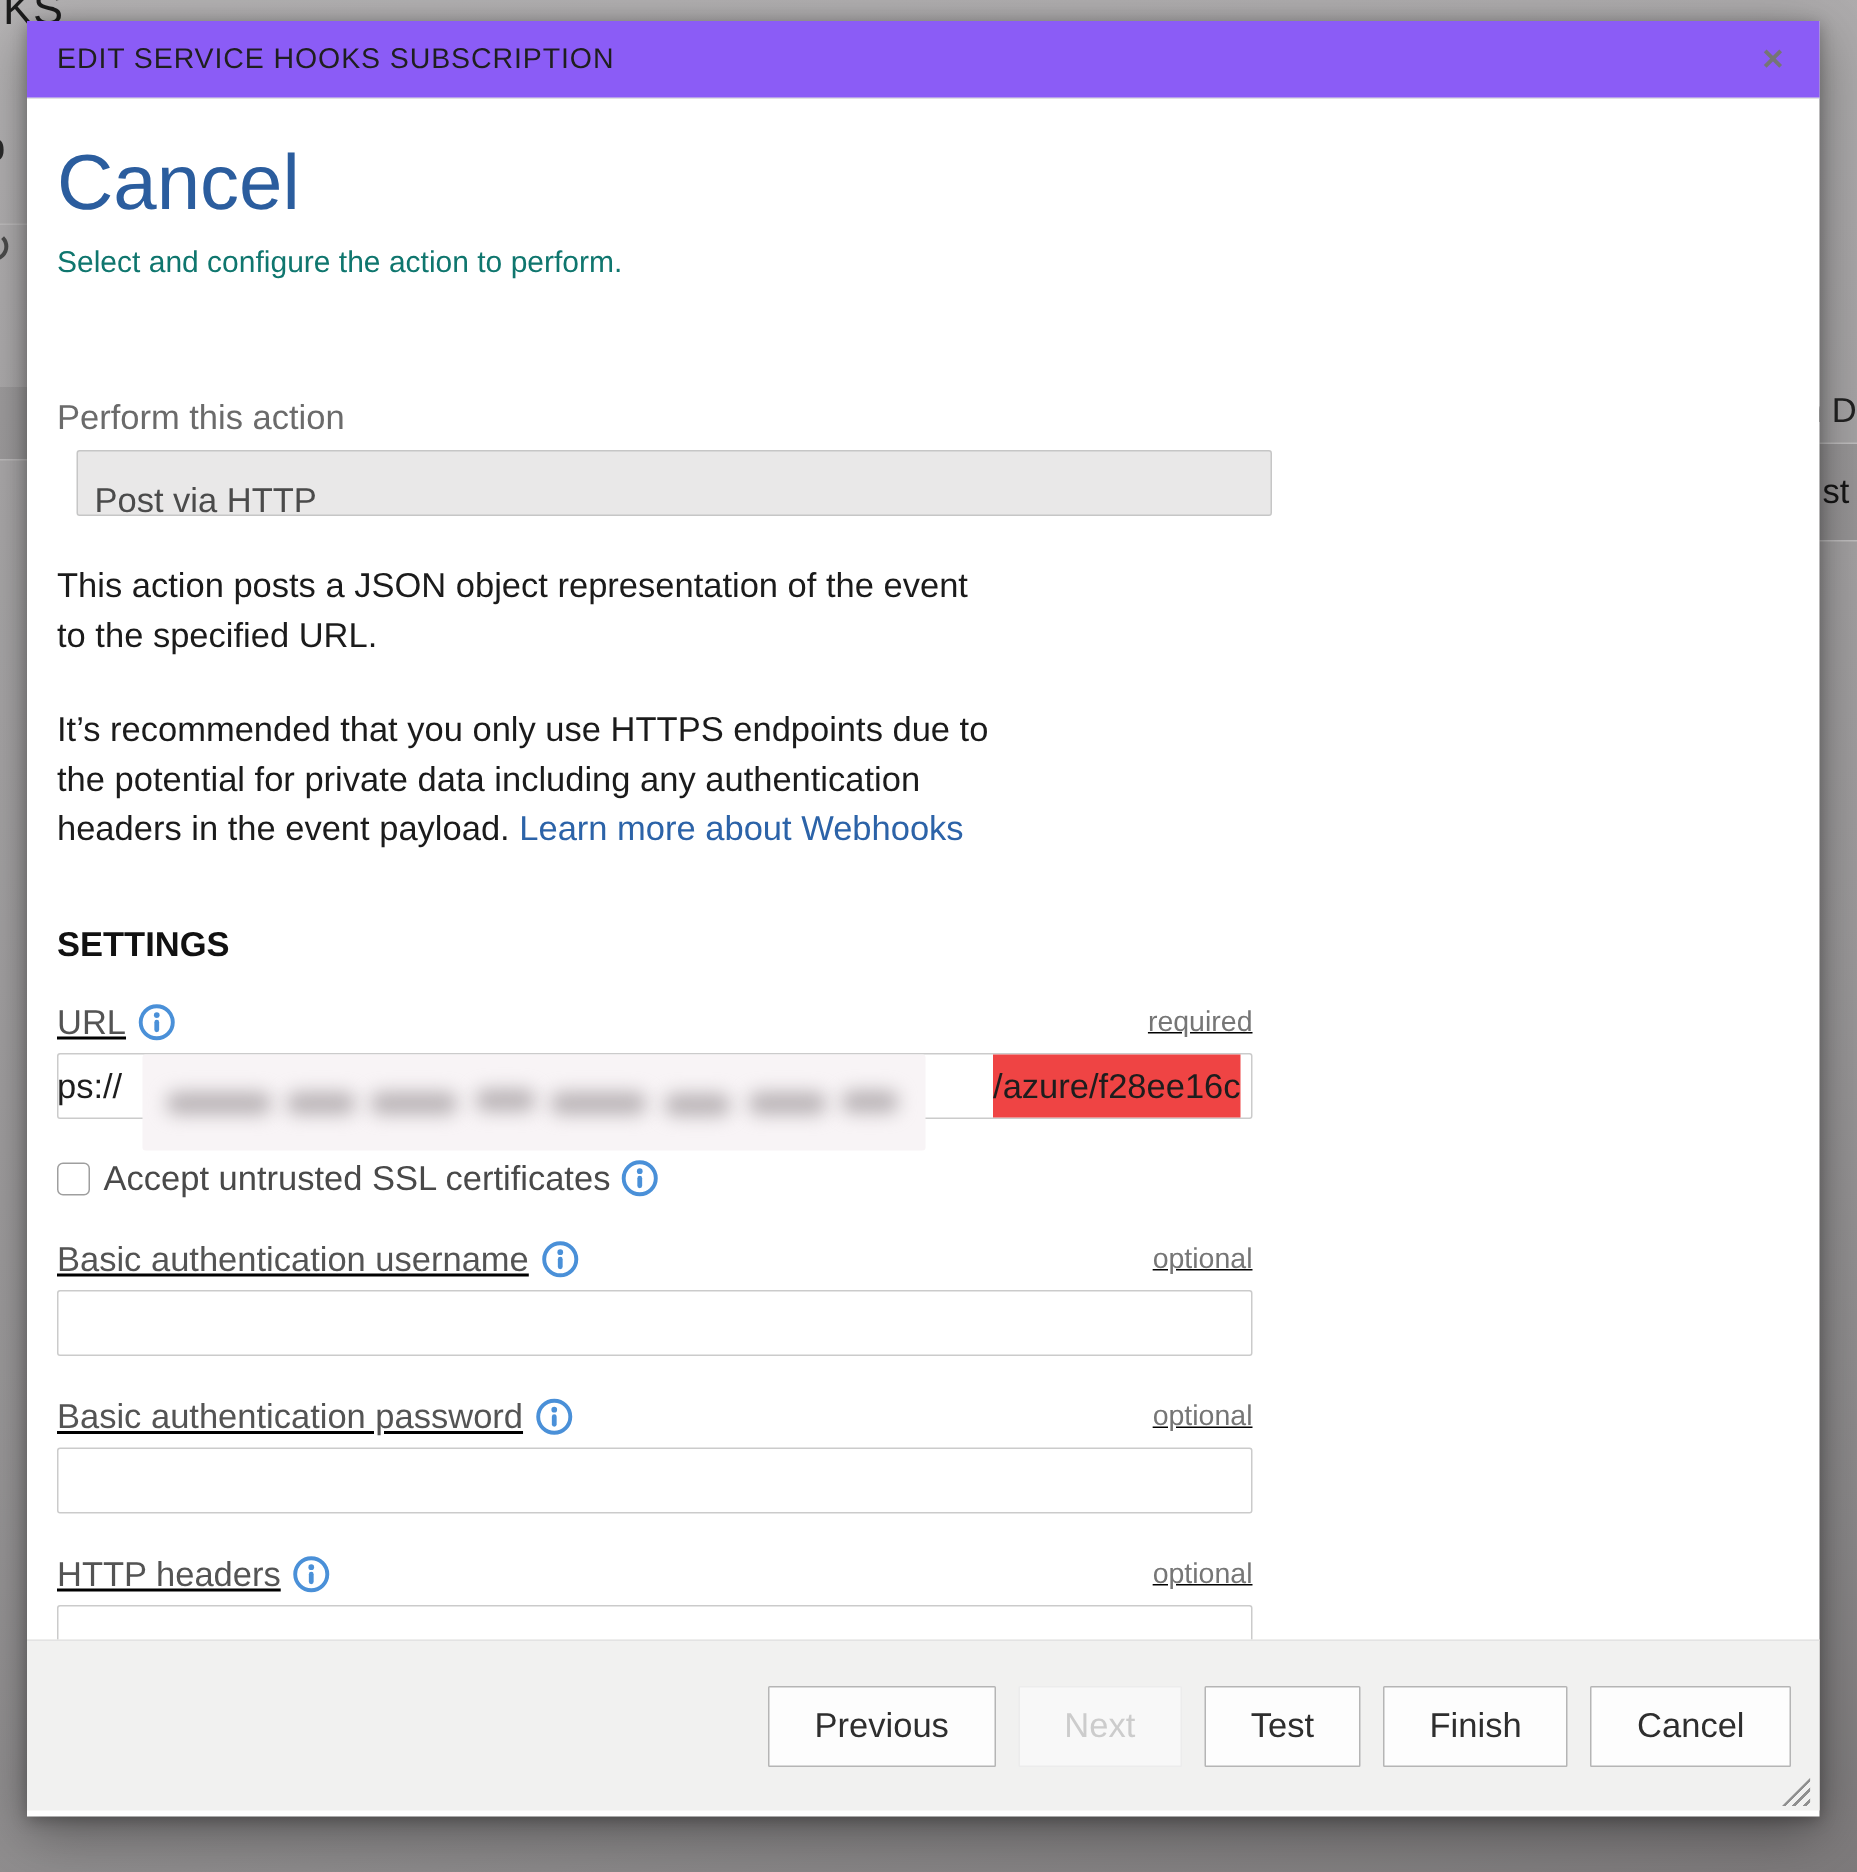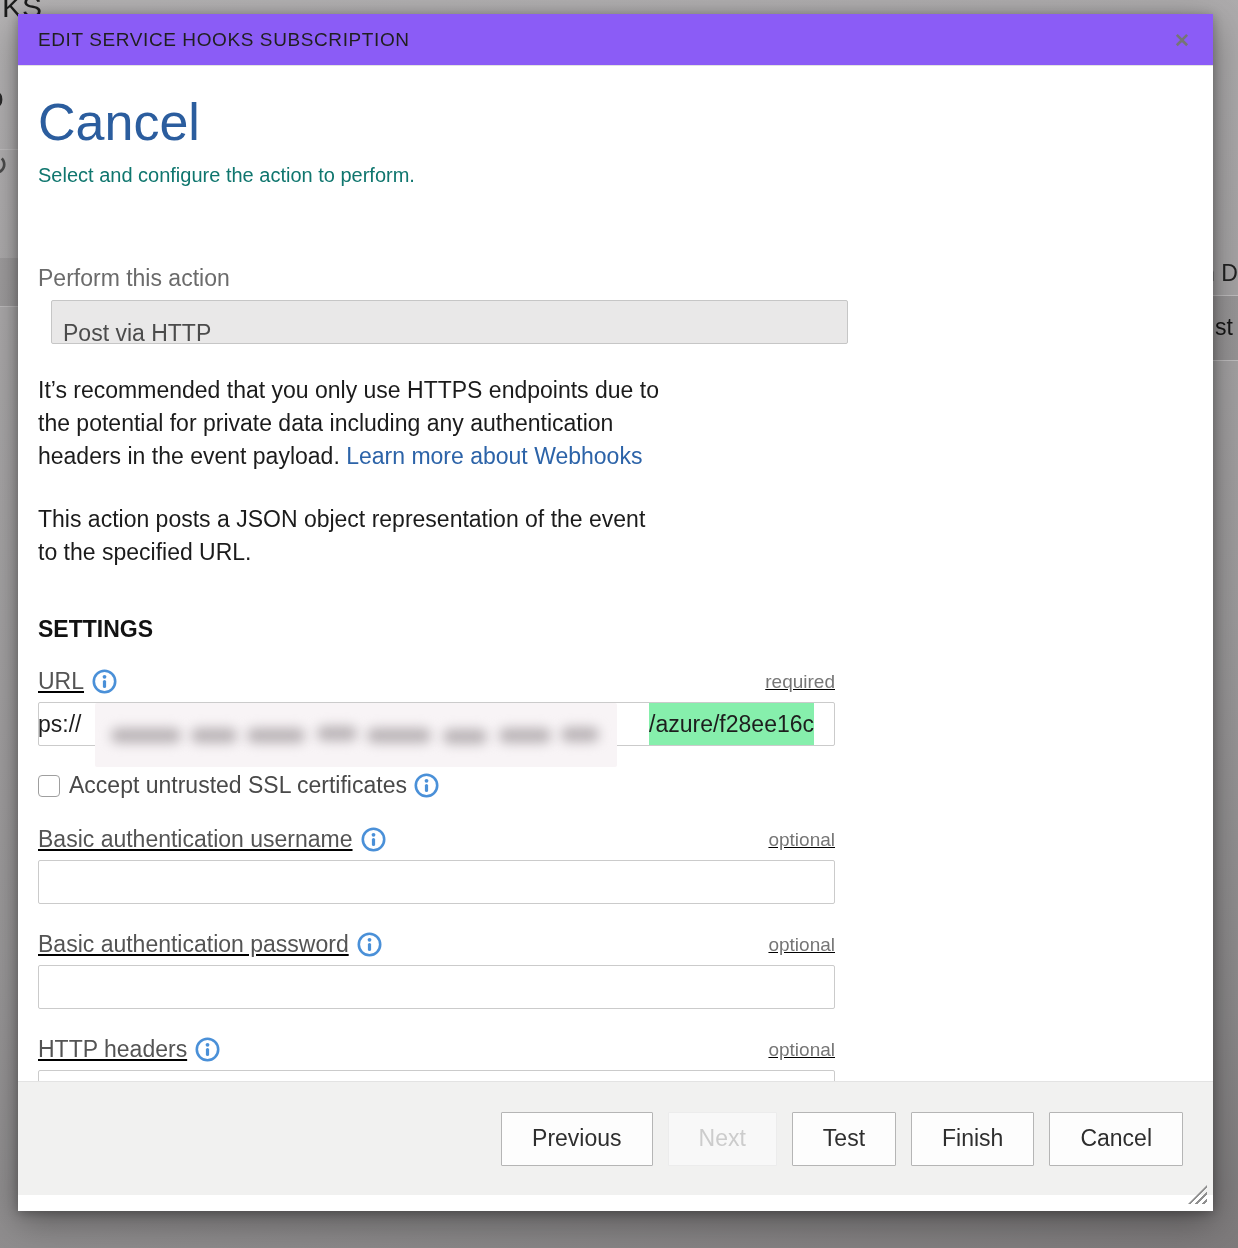"It’s recommended that you only" p.desc { order: before "This action posts a JSON" -> after "This action posts a JSON" }
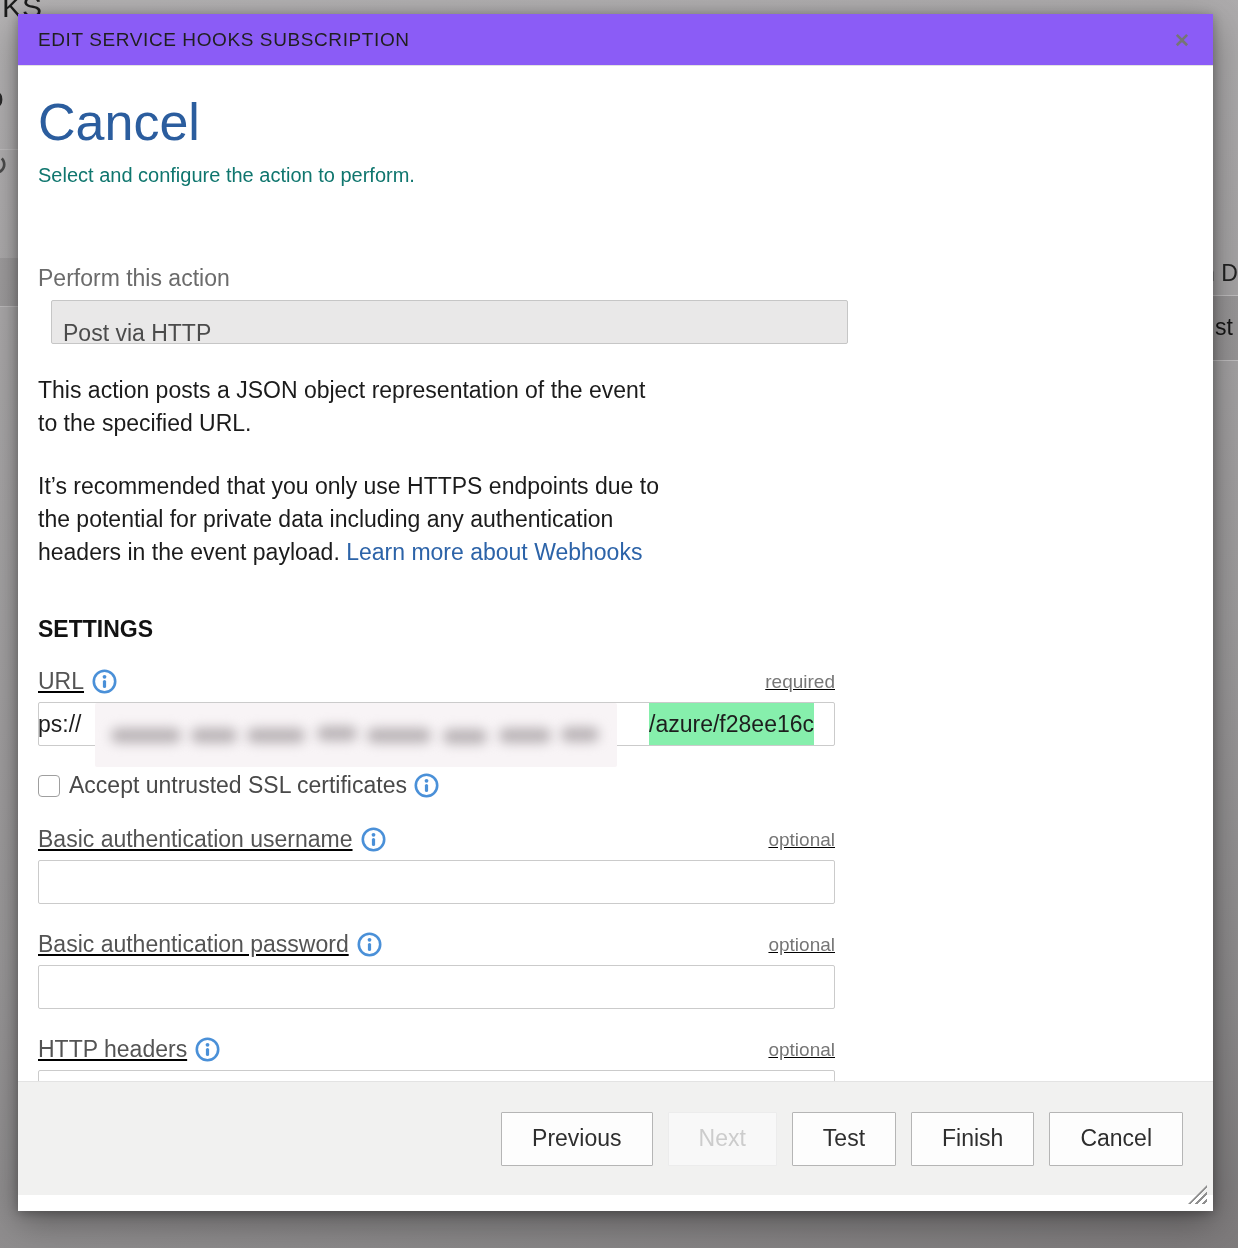"/azure/f28ee16c" .url-end { background: #86efac -> #ef4444; right: 20px -> 7px }
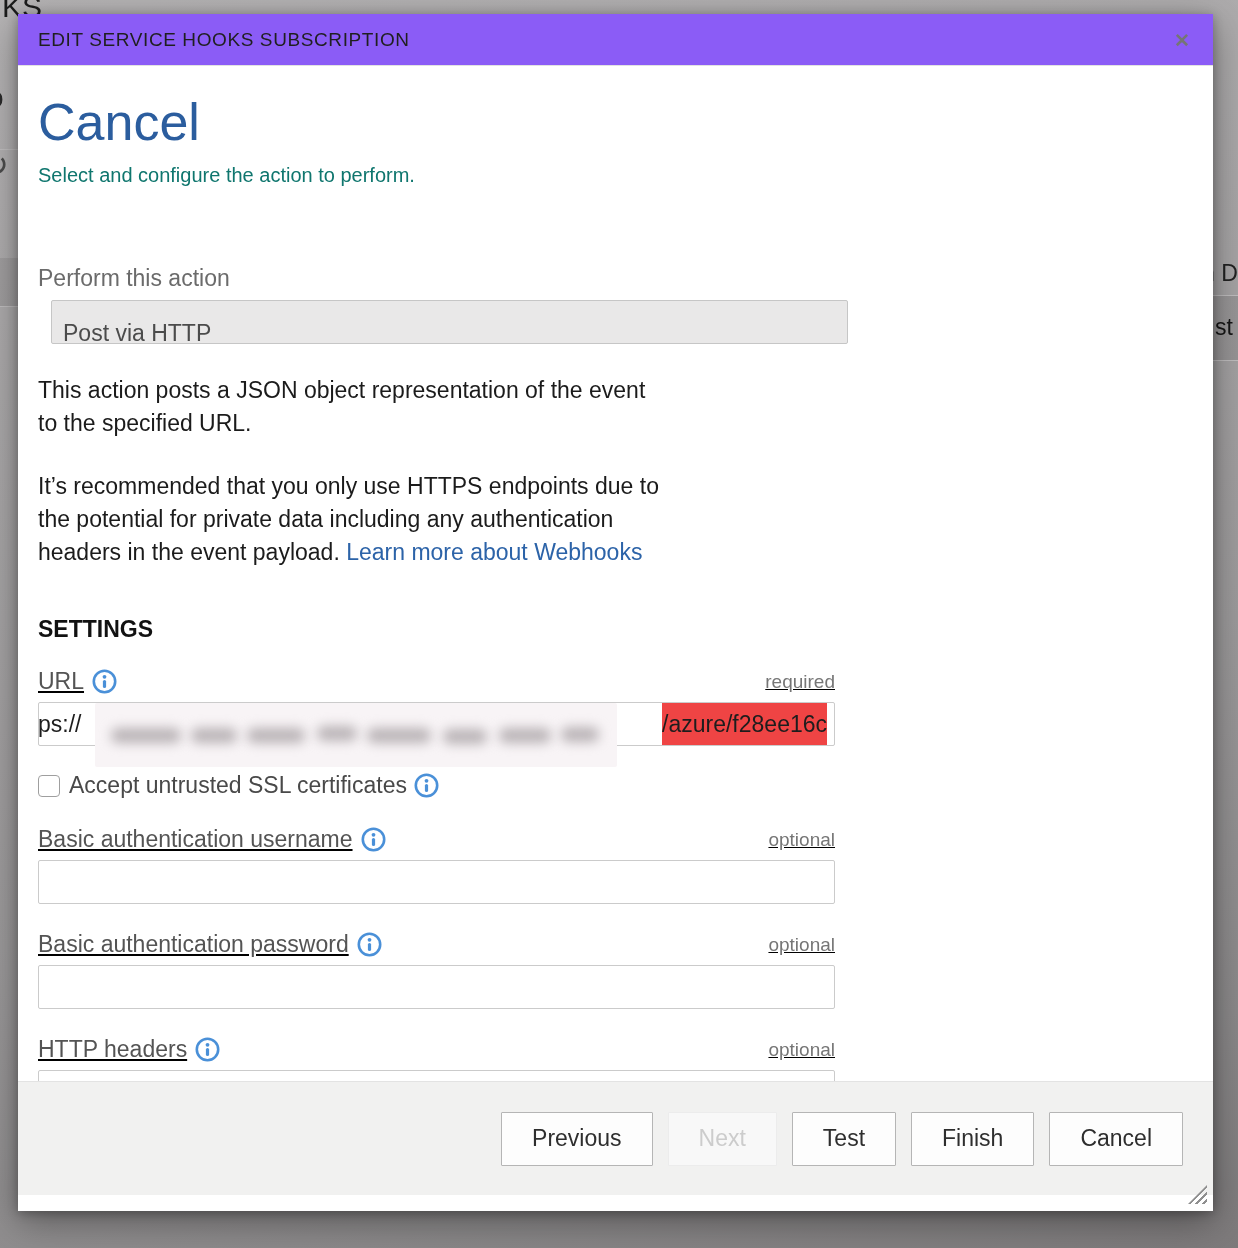"Previous" .footer { bottom: 16px -> 4px; padding-right: 30px -> 19px }
